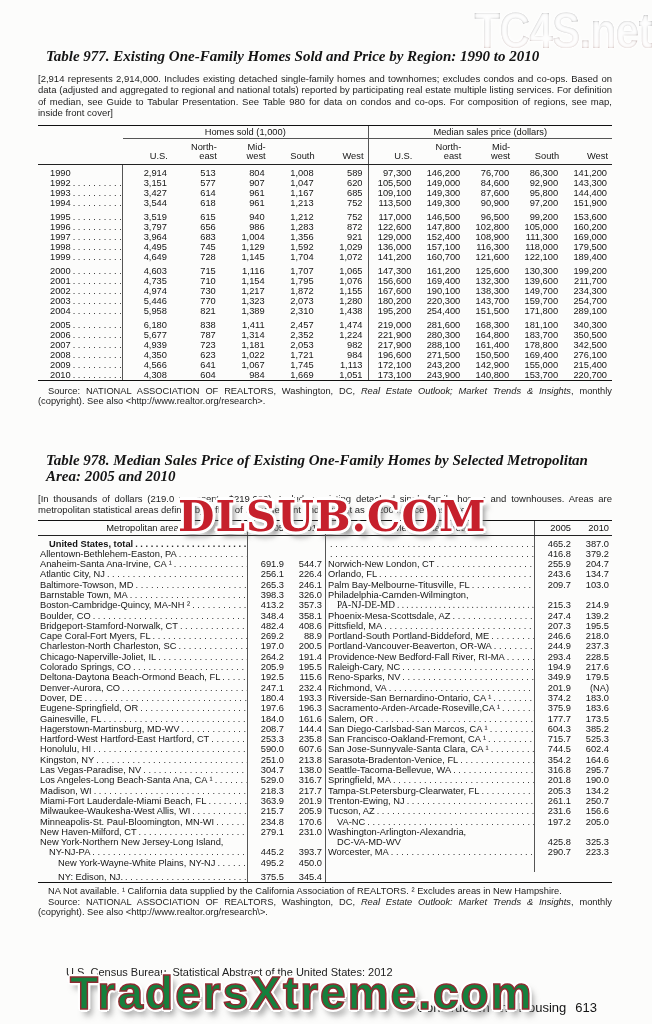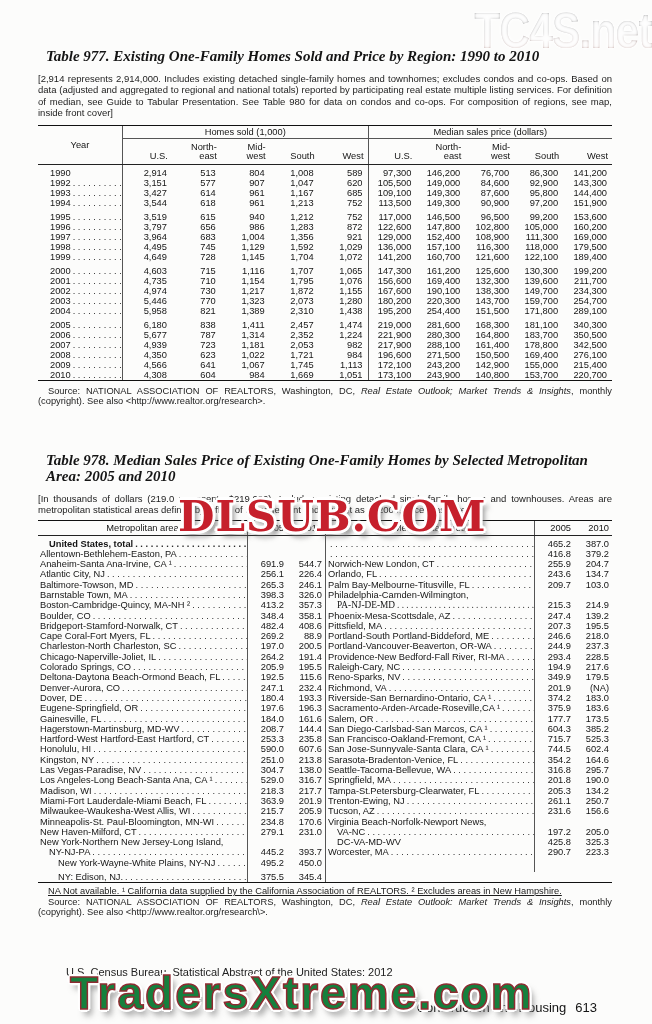"Year" div.yearcell { html: <div>Year</div> -> none }
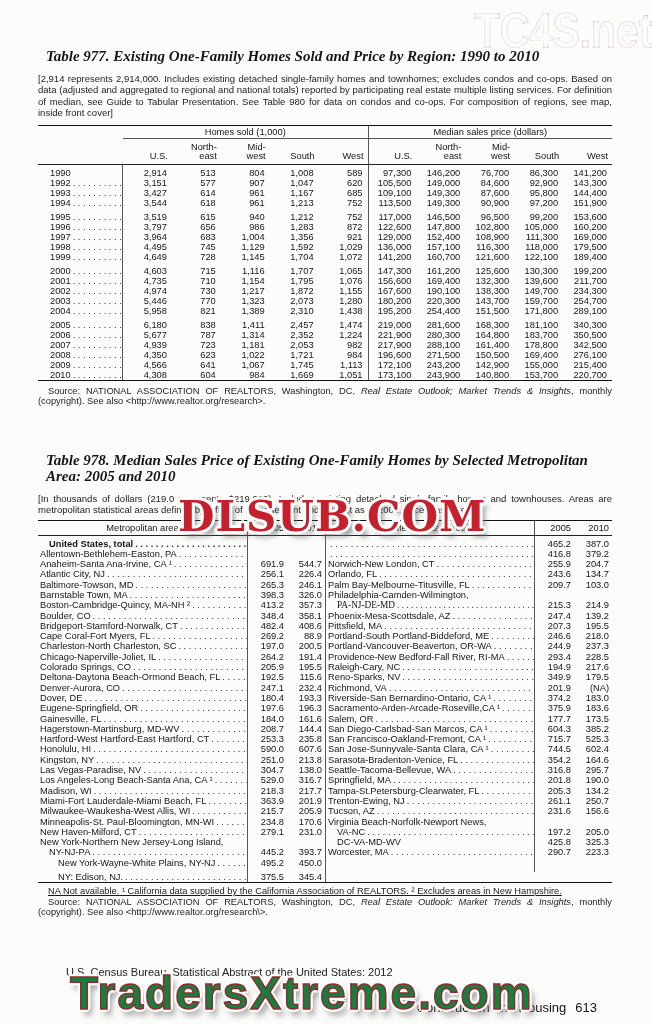"Virginia Beach-Norfolk-Newport News," div.r978 { html: <div> <div> <span>Virginia Beach-Norfolk-Newport News,</span> </div> <div></div> <div></div> </div> -> none }
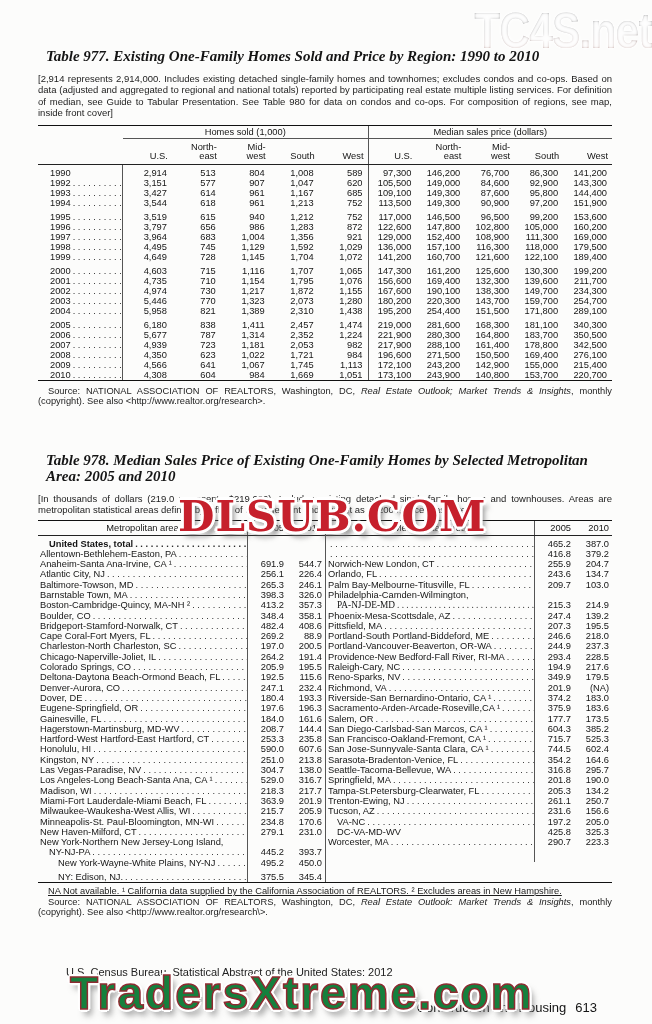"Washington-Arlington-Alexandria," div.r978 { html: none -> <div> <div> <span>Washington-Arlington-Alexandria,</span> </div> <div></div> <div></div> </div> }
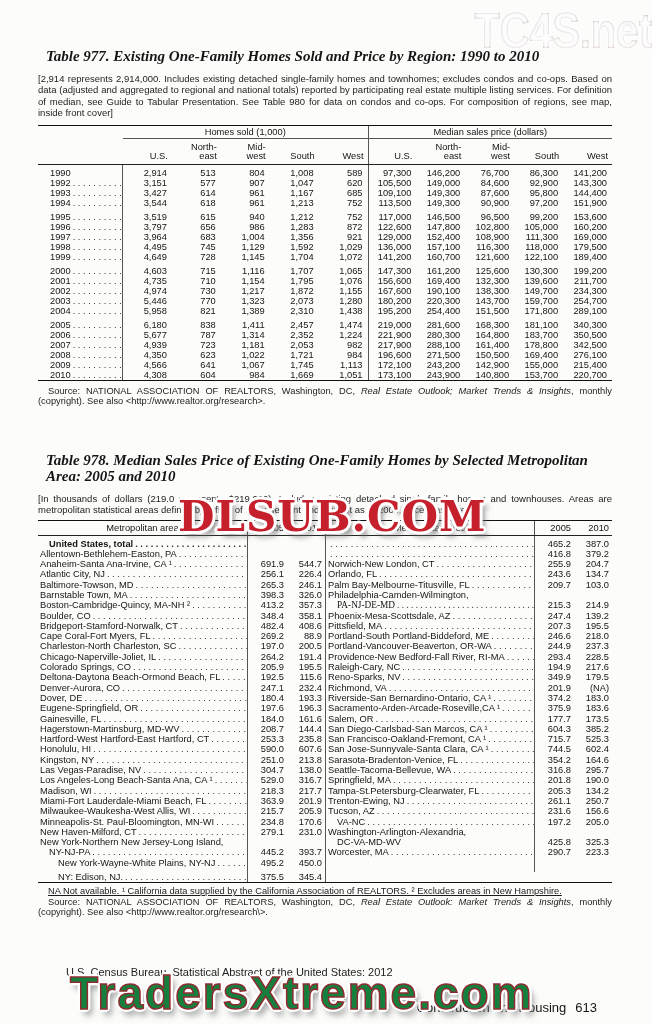"NA Not available. ¹ California" .fnote { text-decoration: underline -> none }
